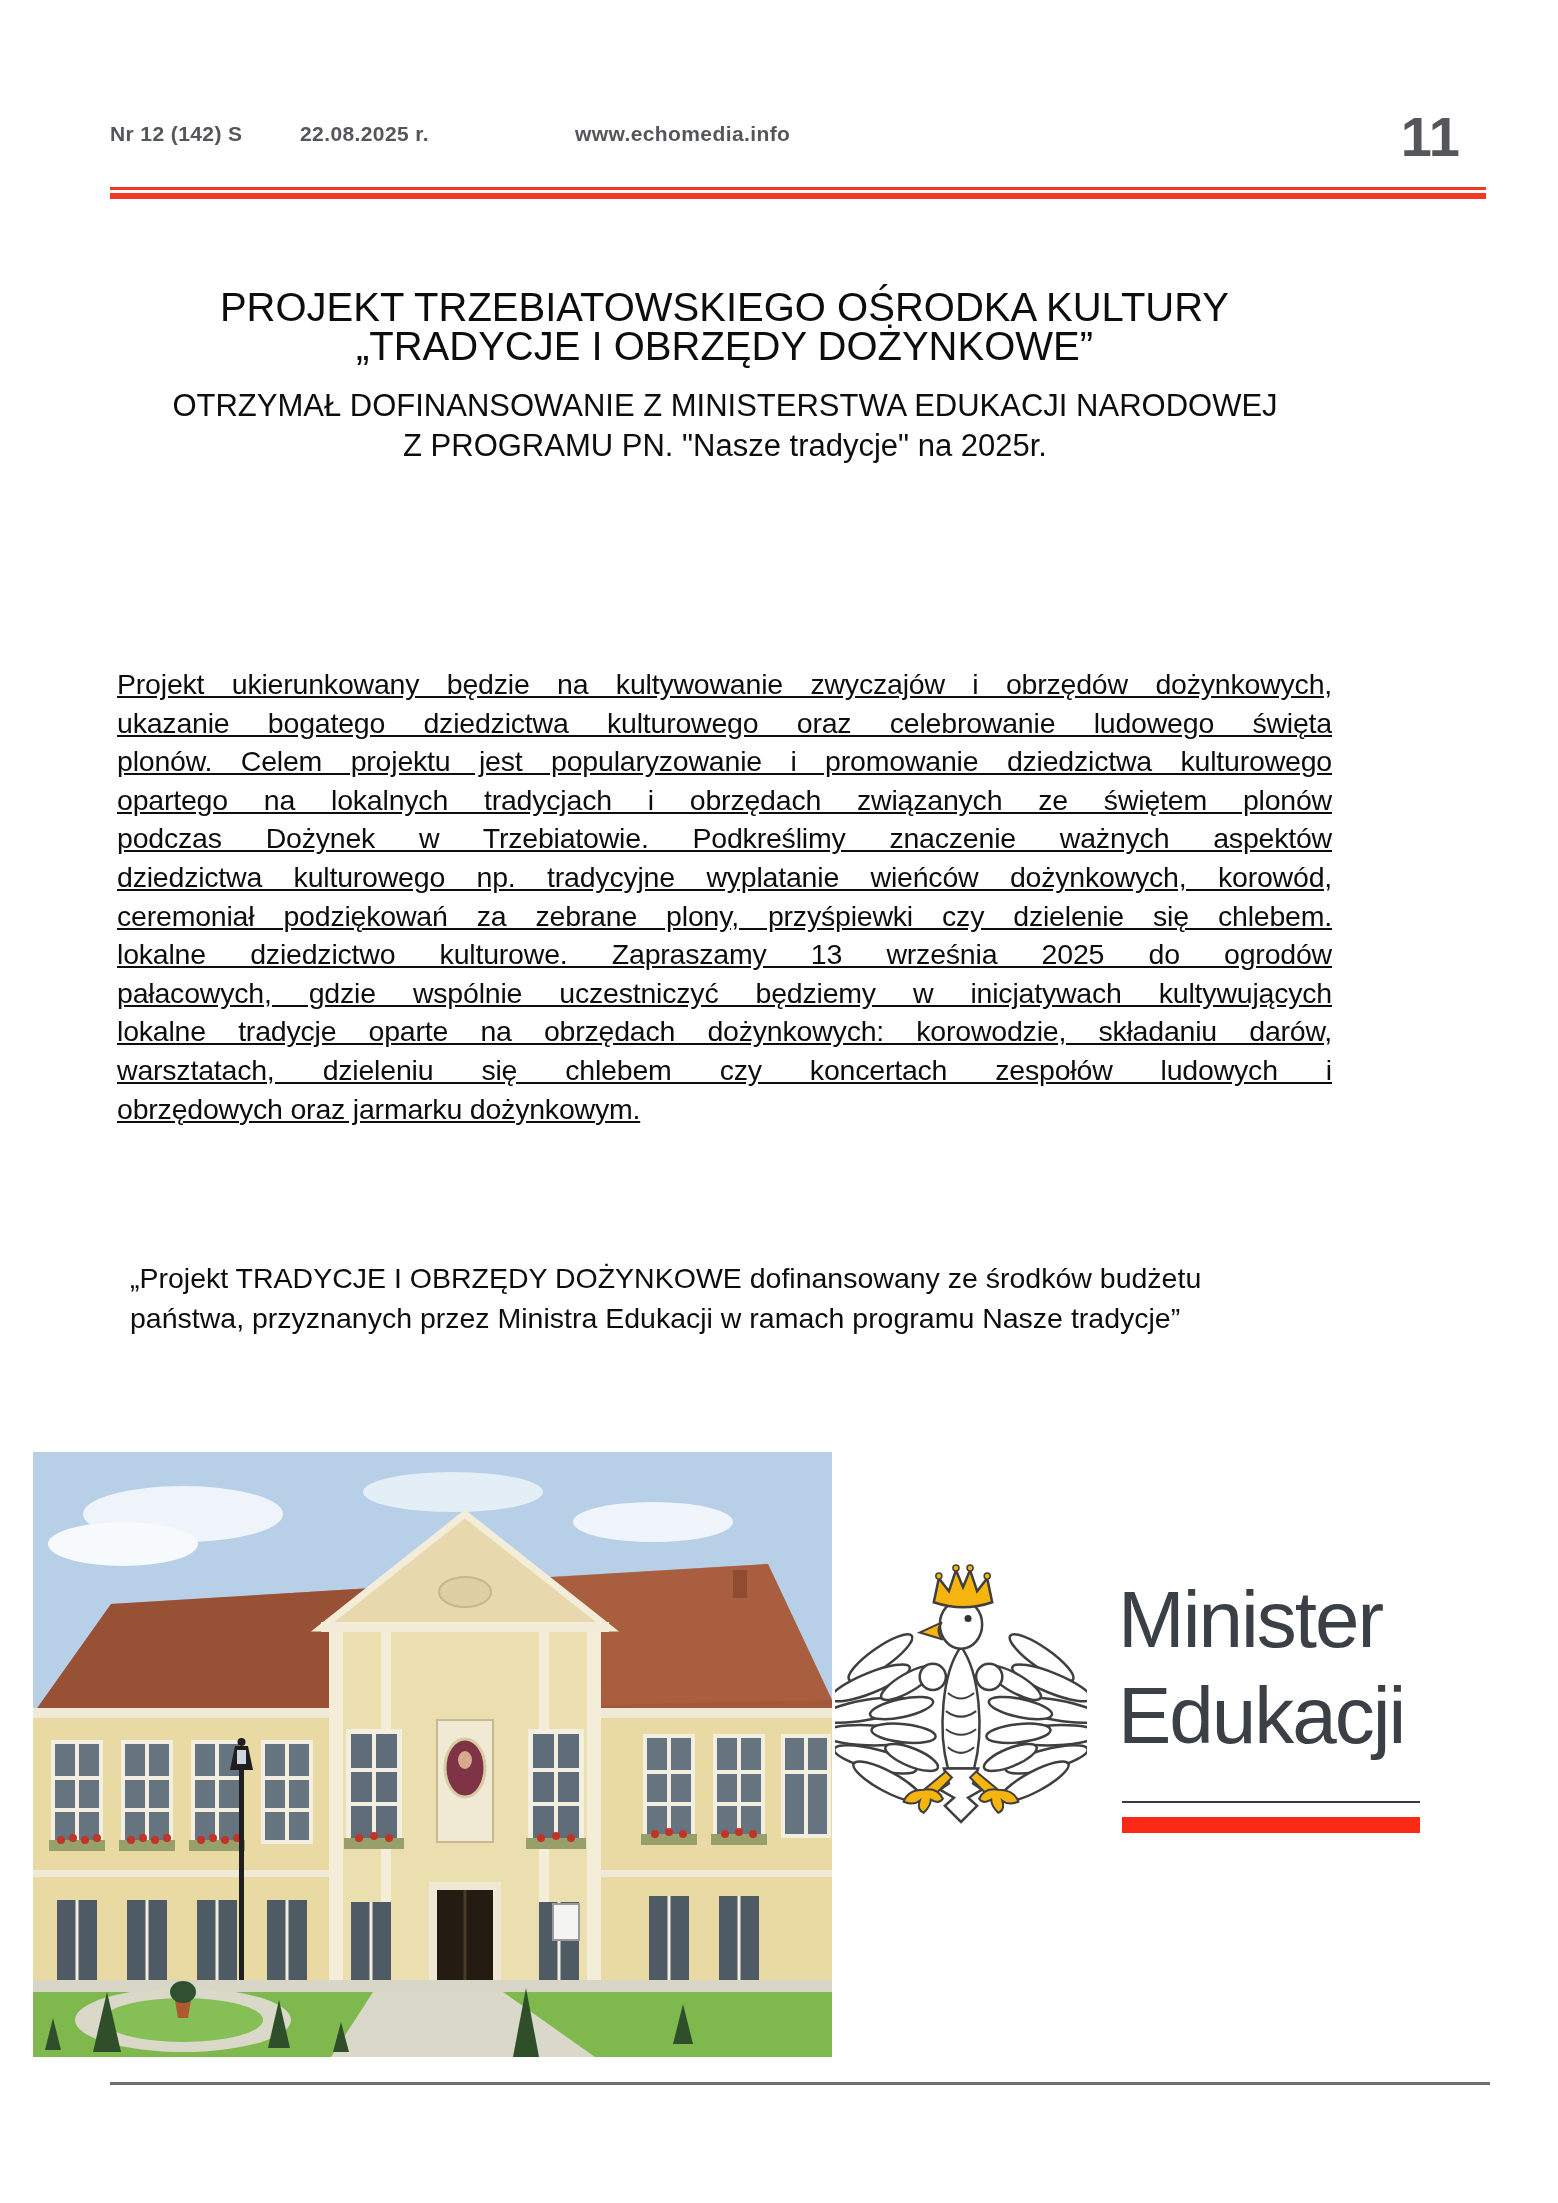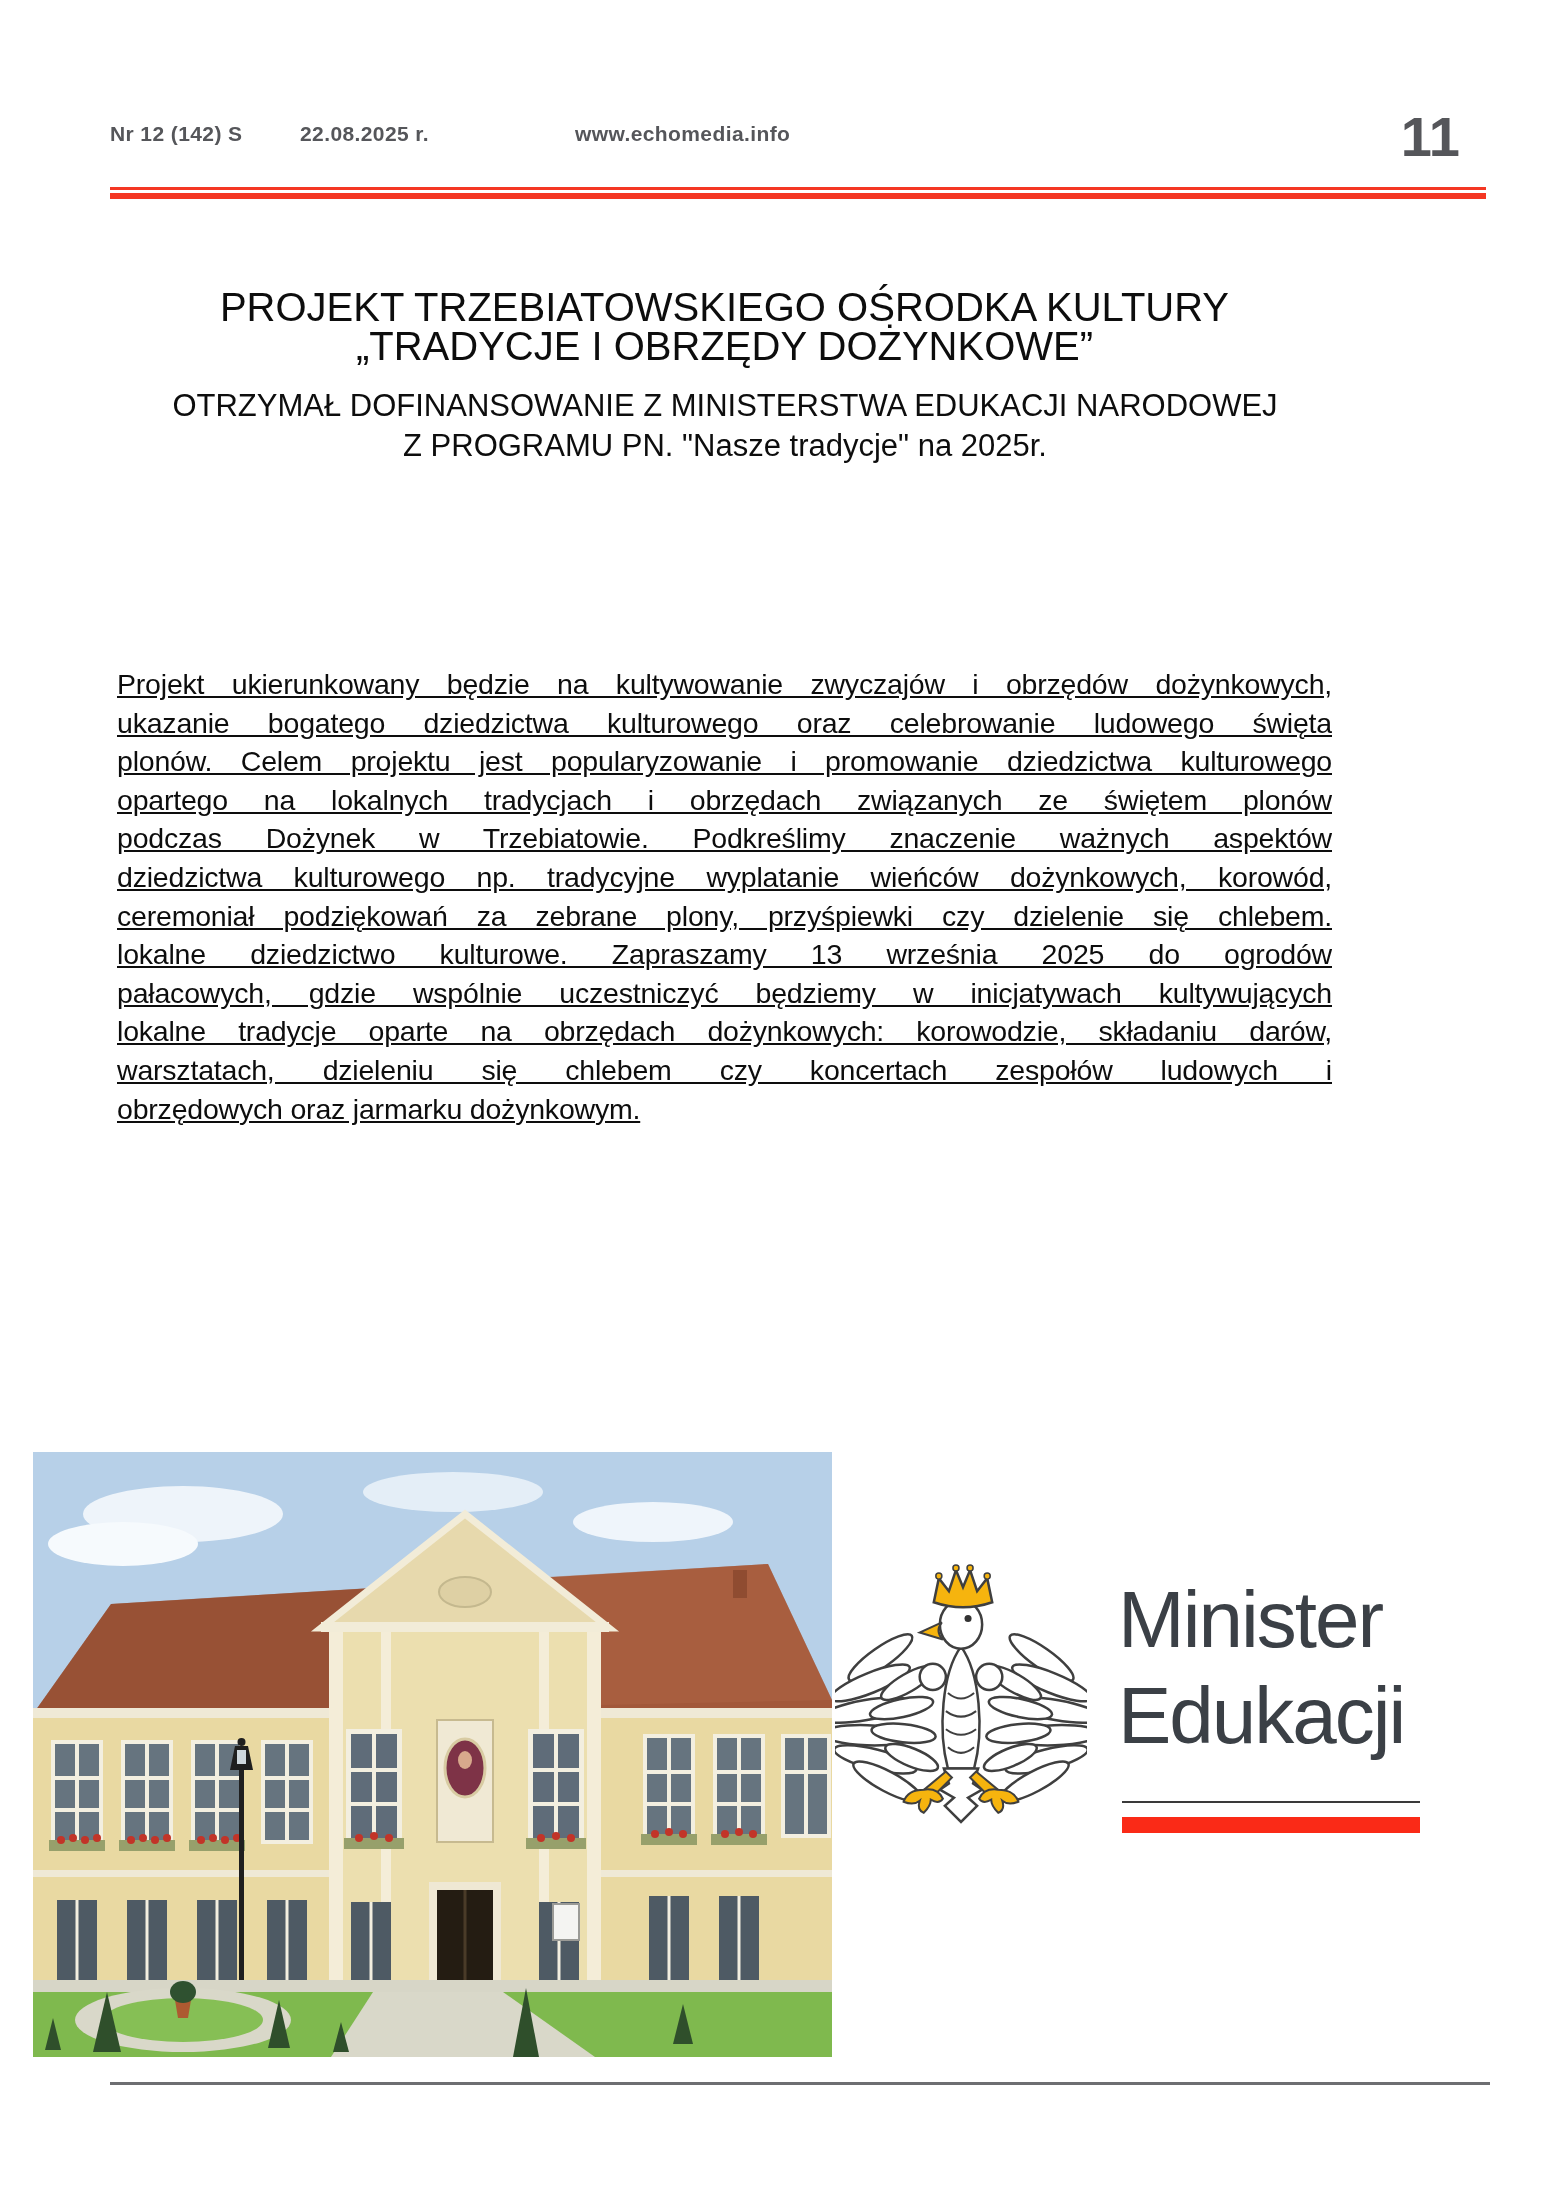"„Projekt TRADYCJE I OBRZĘDY DOŻYNKOWE" div.abs { html: none -> <div> <div>„Projekt TRADYCJE I OBRZĘDY DOŻYNKOWE dofinansowany ze środków budżetu</div> <div>państwa, przyznanych przez Ministra Edukacji w ramach programu Nasze tradycje”</div> </div> }
